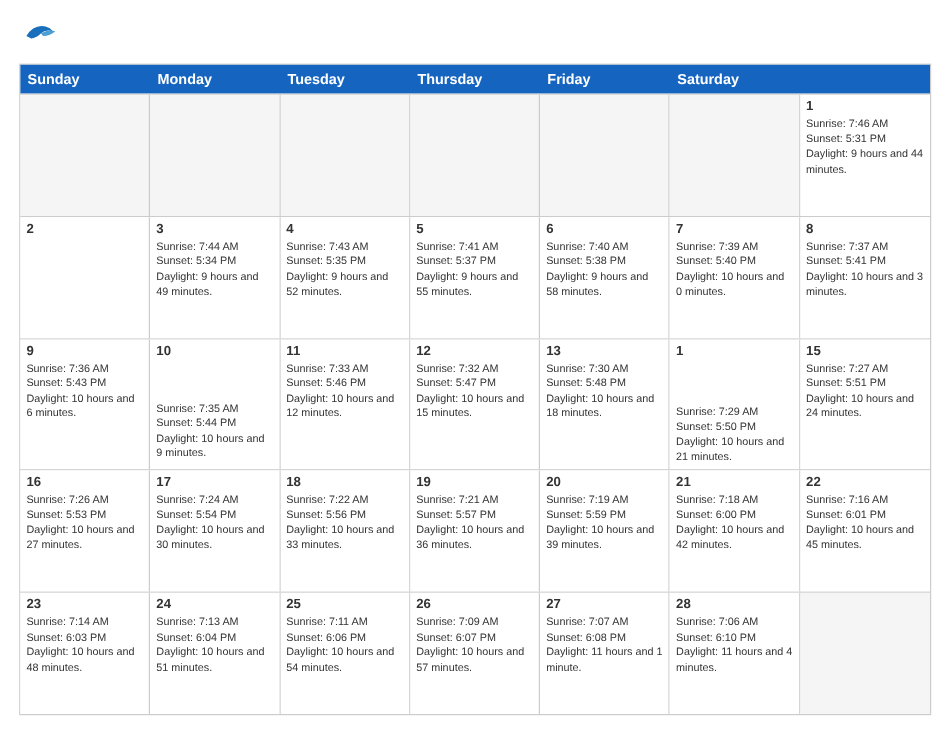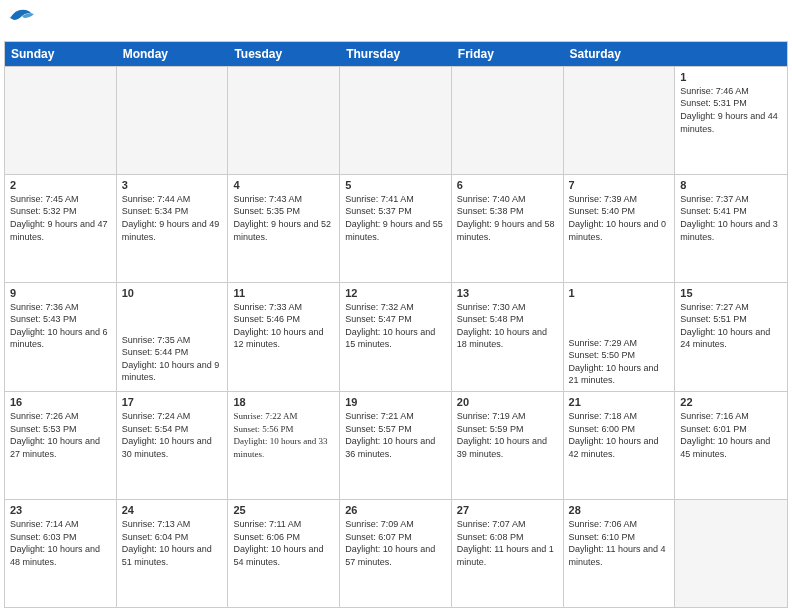"Sunday" .page { padding: 4px -> 16px }
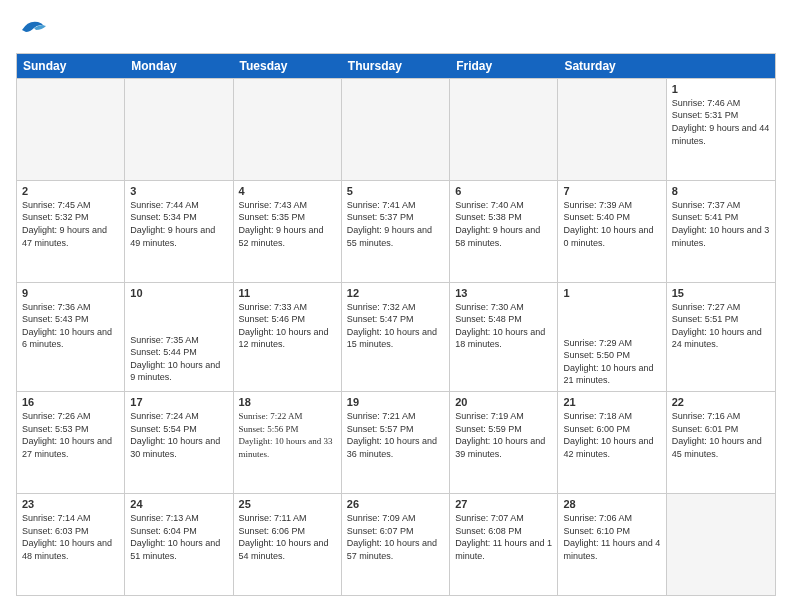"Sunrise: 7:45 AM" div.day-info { html: <div>Sunrise: 7:45 AM Sunset: 5:32 PM Daylight: 9 hours and 47 minutes.</div> -> none }
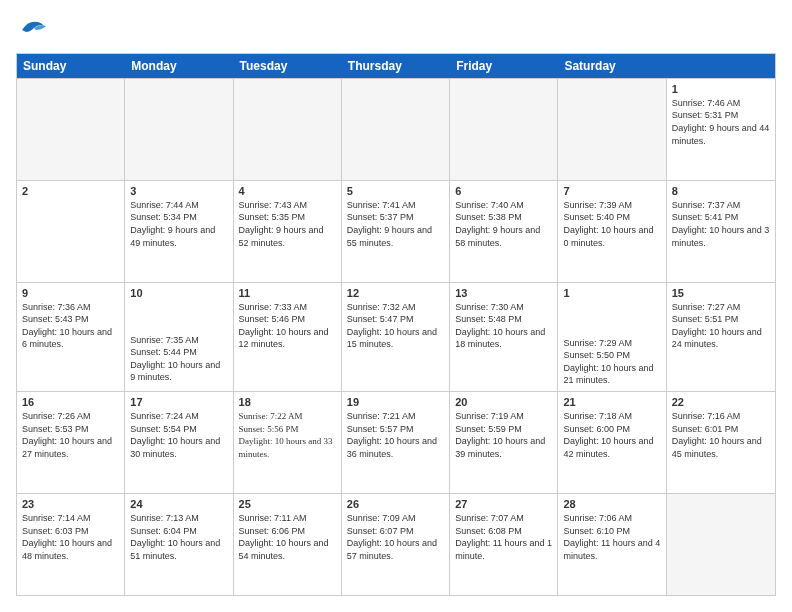"Sunrise: 7:22 AM" div.day-info { font-family: Liberation Serif, serif -> none }
